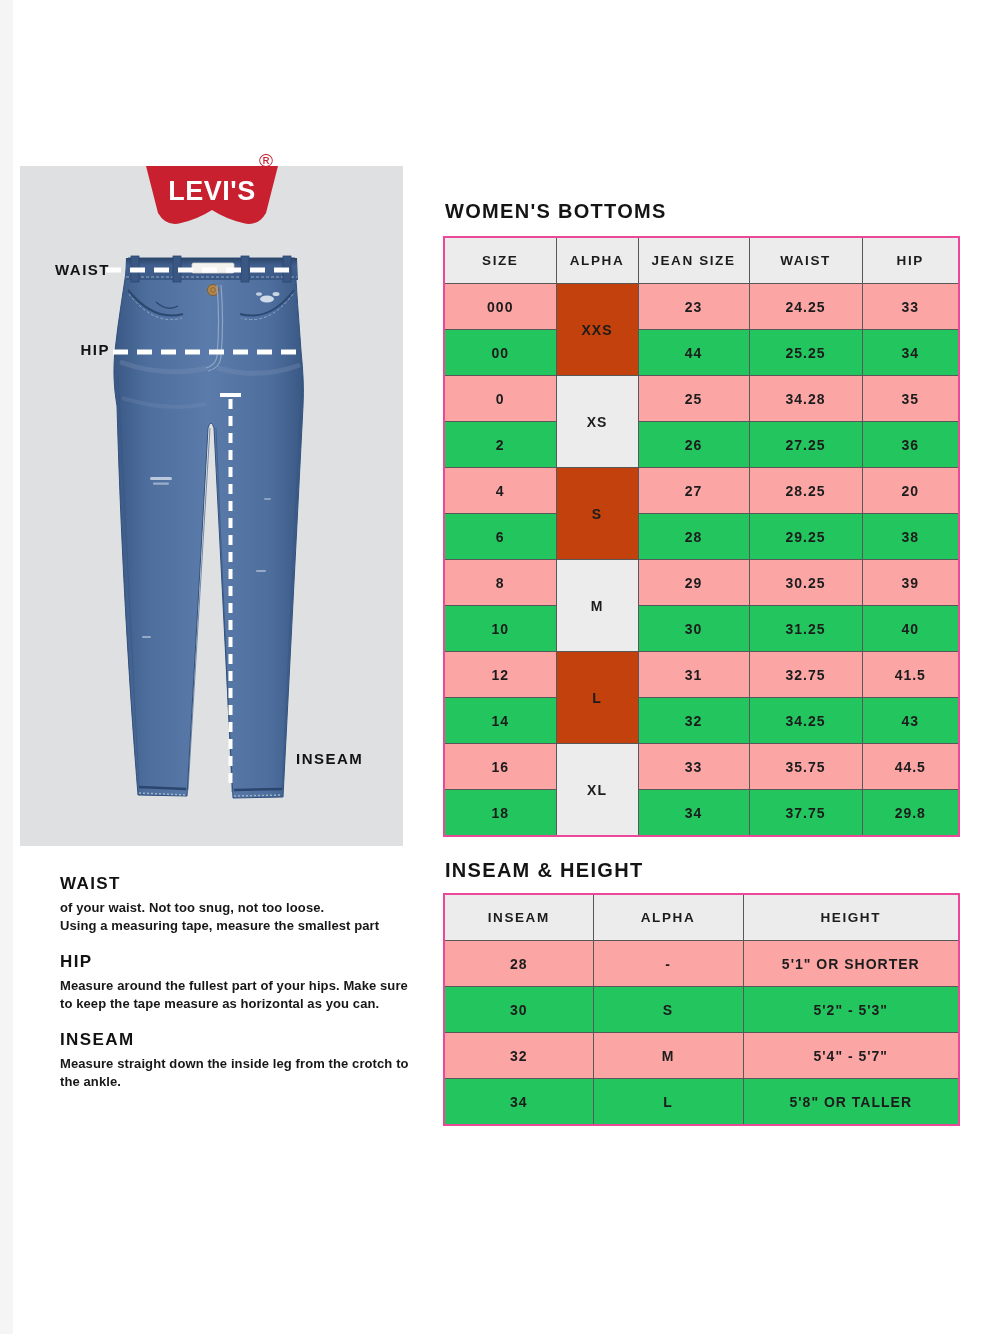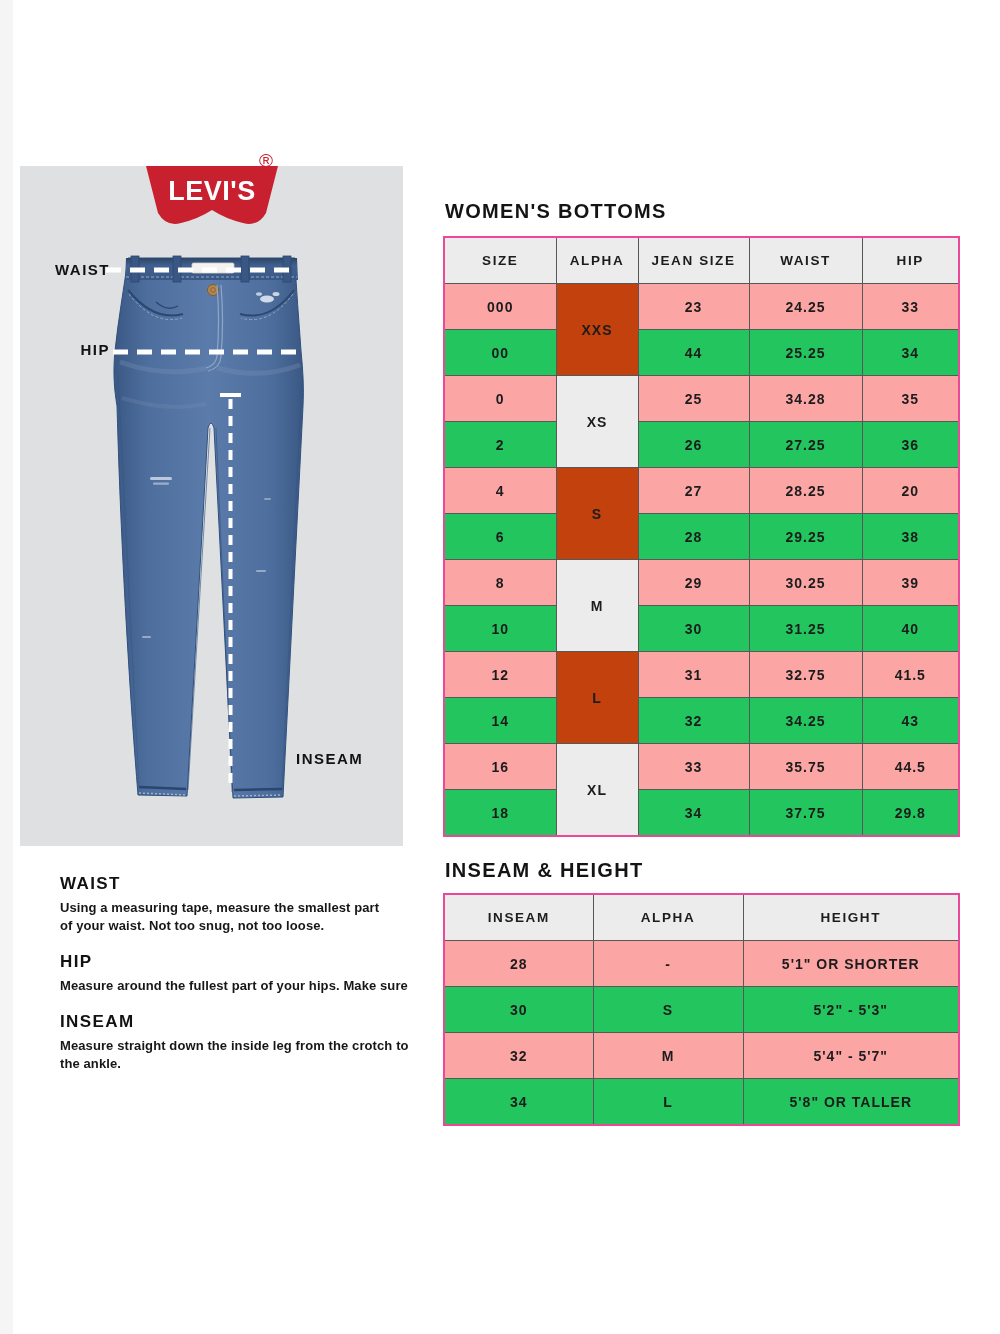"Using a measuring tape, measure" div.guide-line { order: before "of your waist. Not too" -> after "of your waist. Not too" }
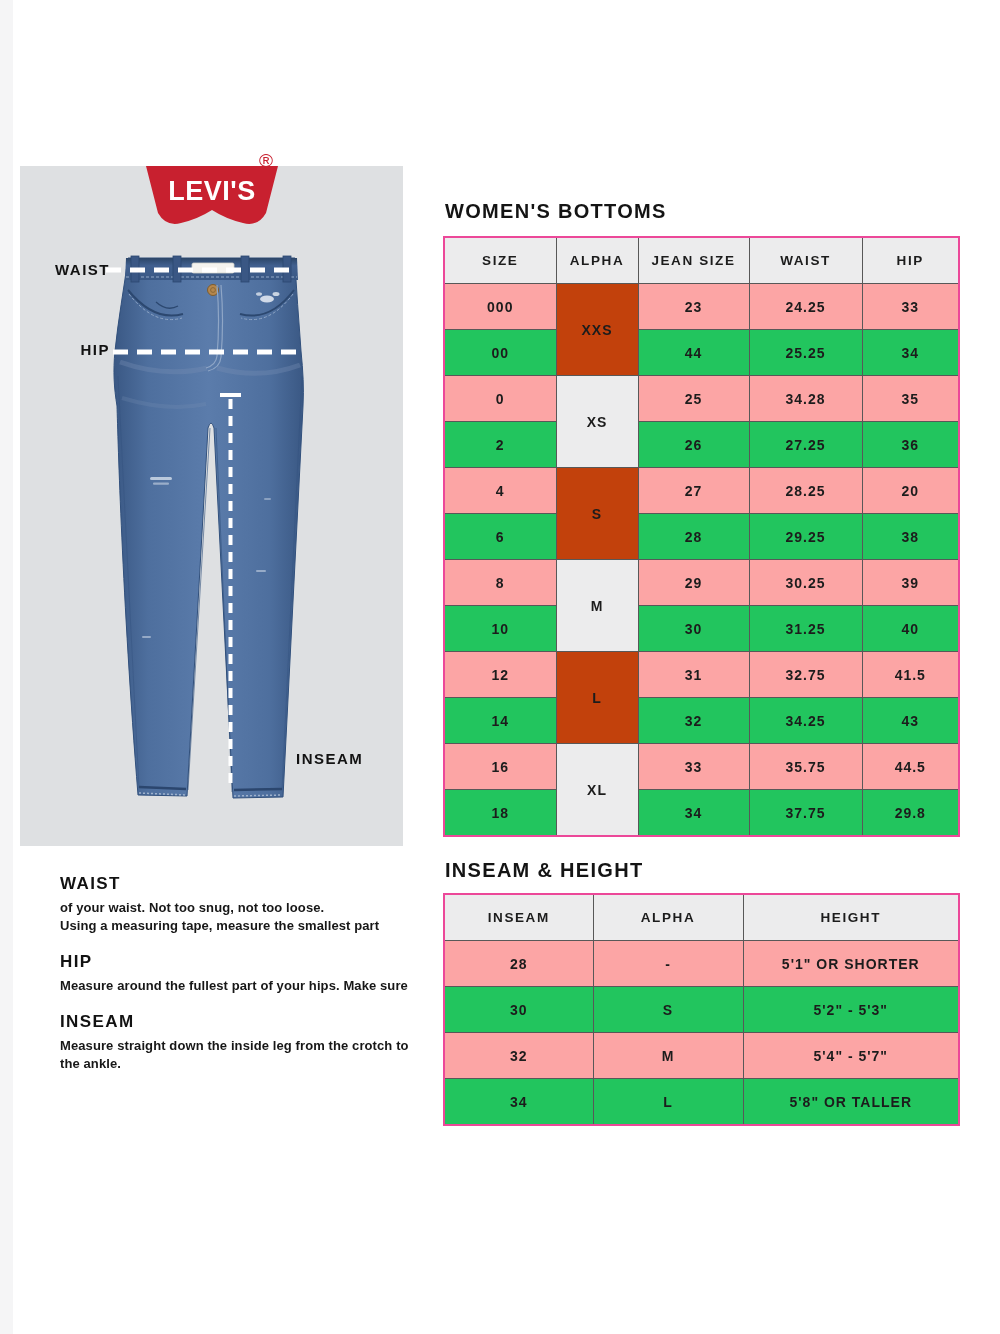"to keep the tape measure" div.guide-line { html: none -> <div>to keep the tape measure as horizontal as you can.</div> }
